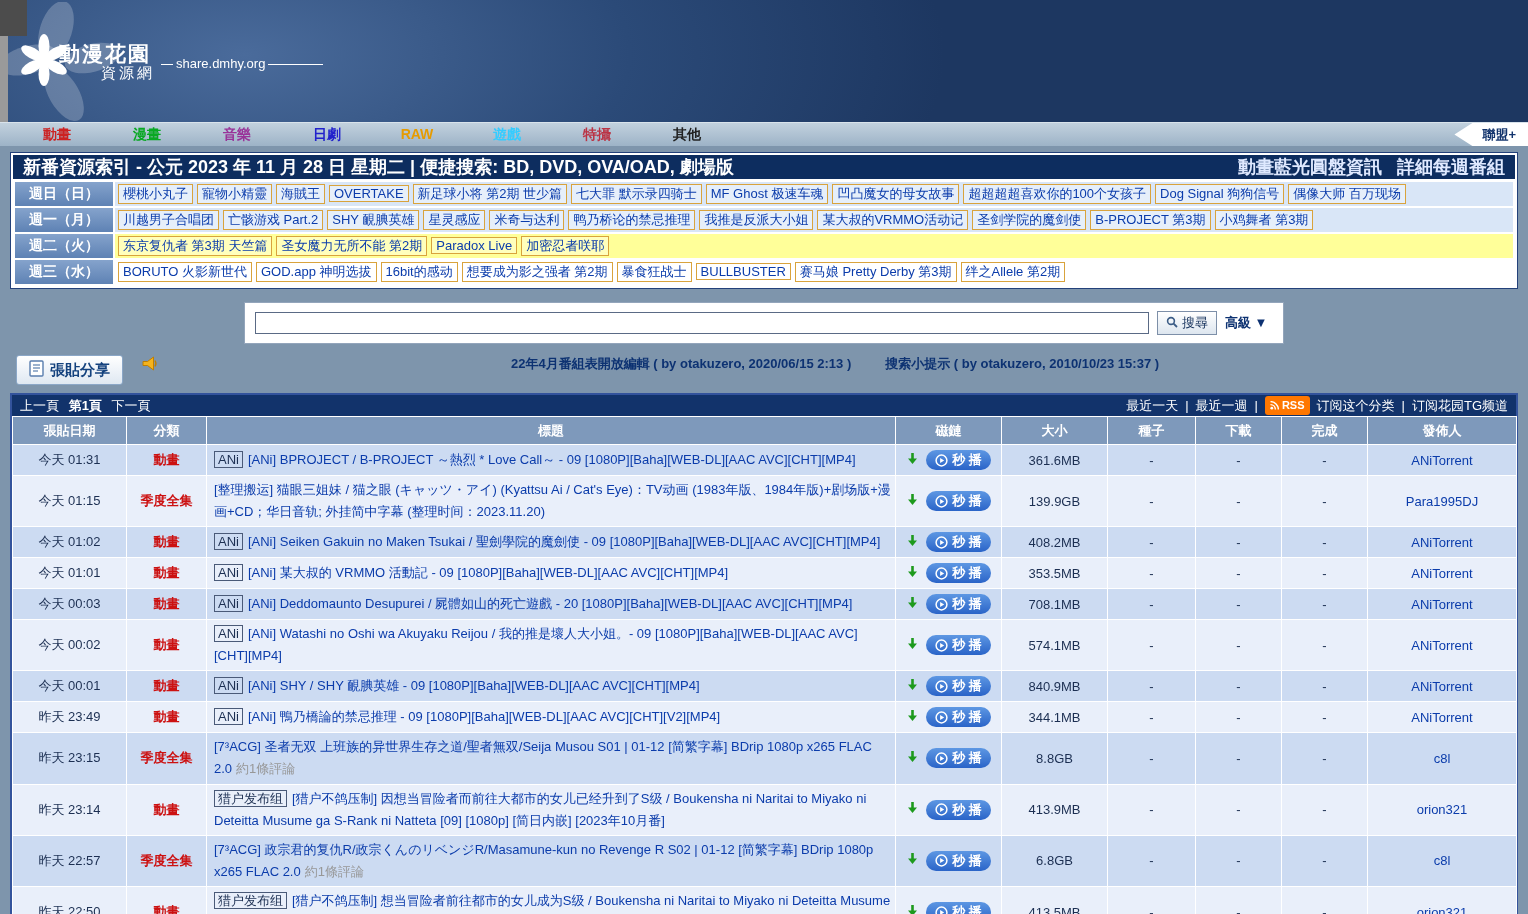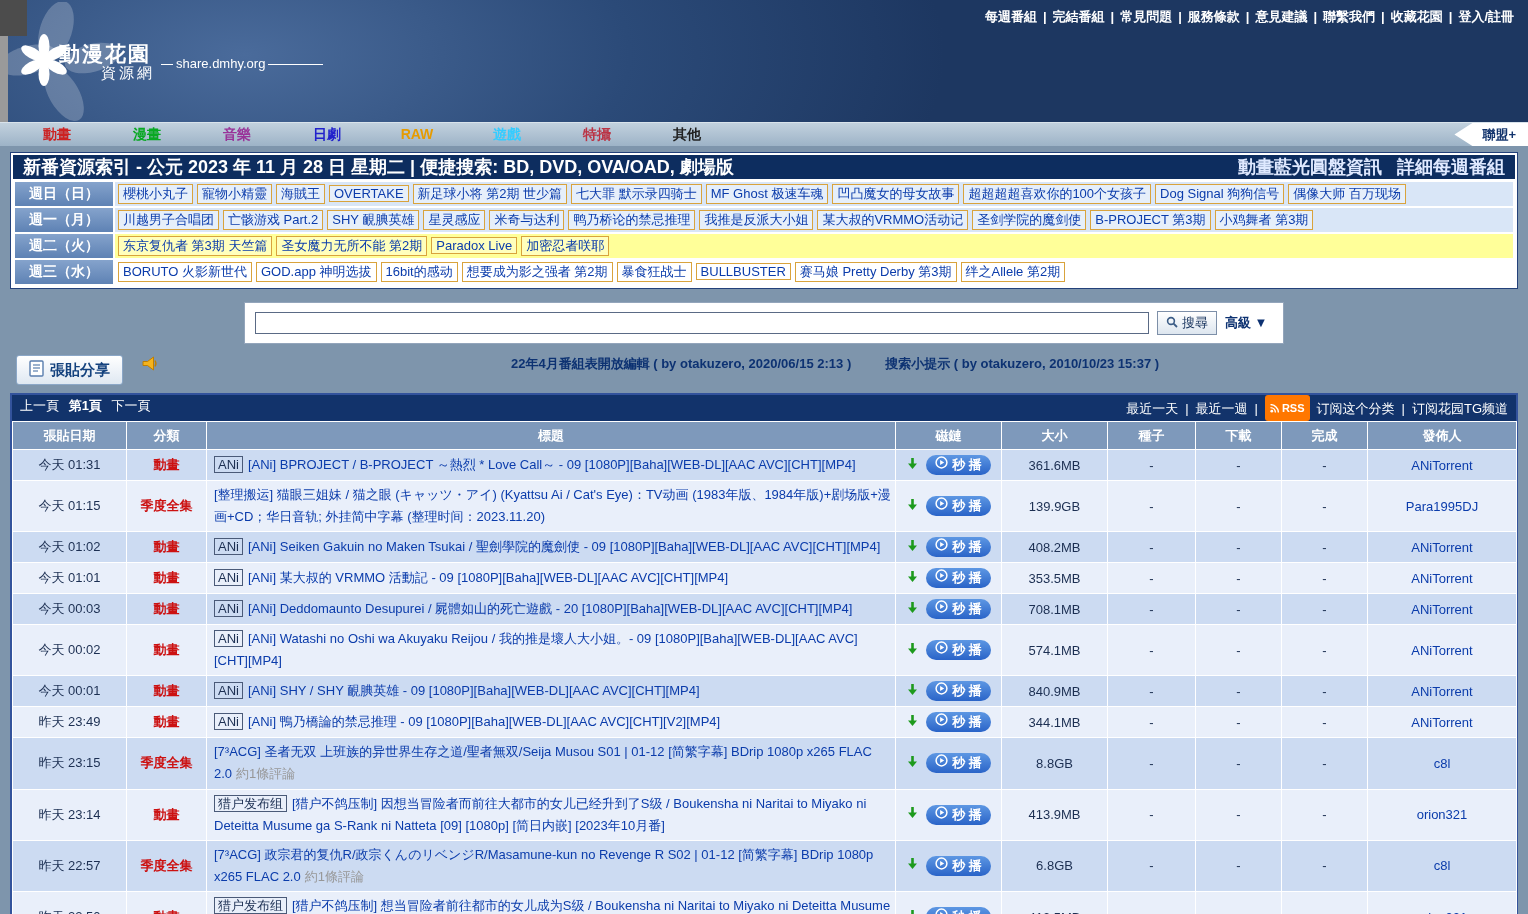"每週番組 | 完結番組 | 常見問題" nav.top-menu { html: <nav> <a>每週番組</a><span>|</span><a>完結番組</a><span>|</span><a>常見問題</a><span>|</span><a>服務條款</a><span>|</span><a>意見建議</a><span>|</span><a>聯繫我們</a><span>|</span><a>收藏花園</a><span>|</span><a>登入/註冊</a></nav> -> none }
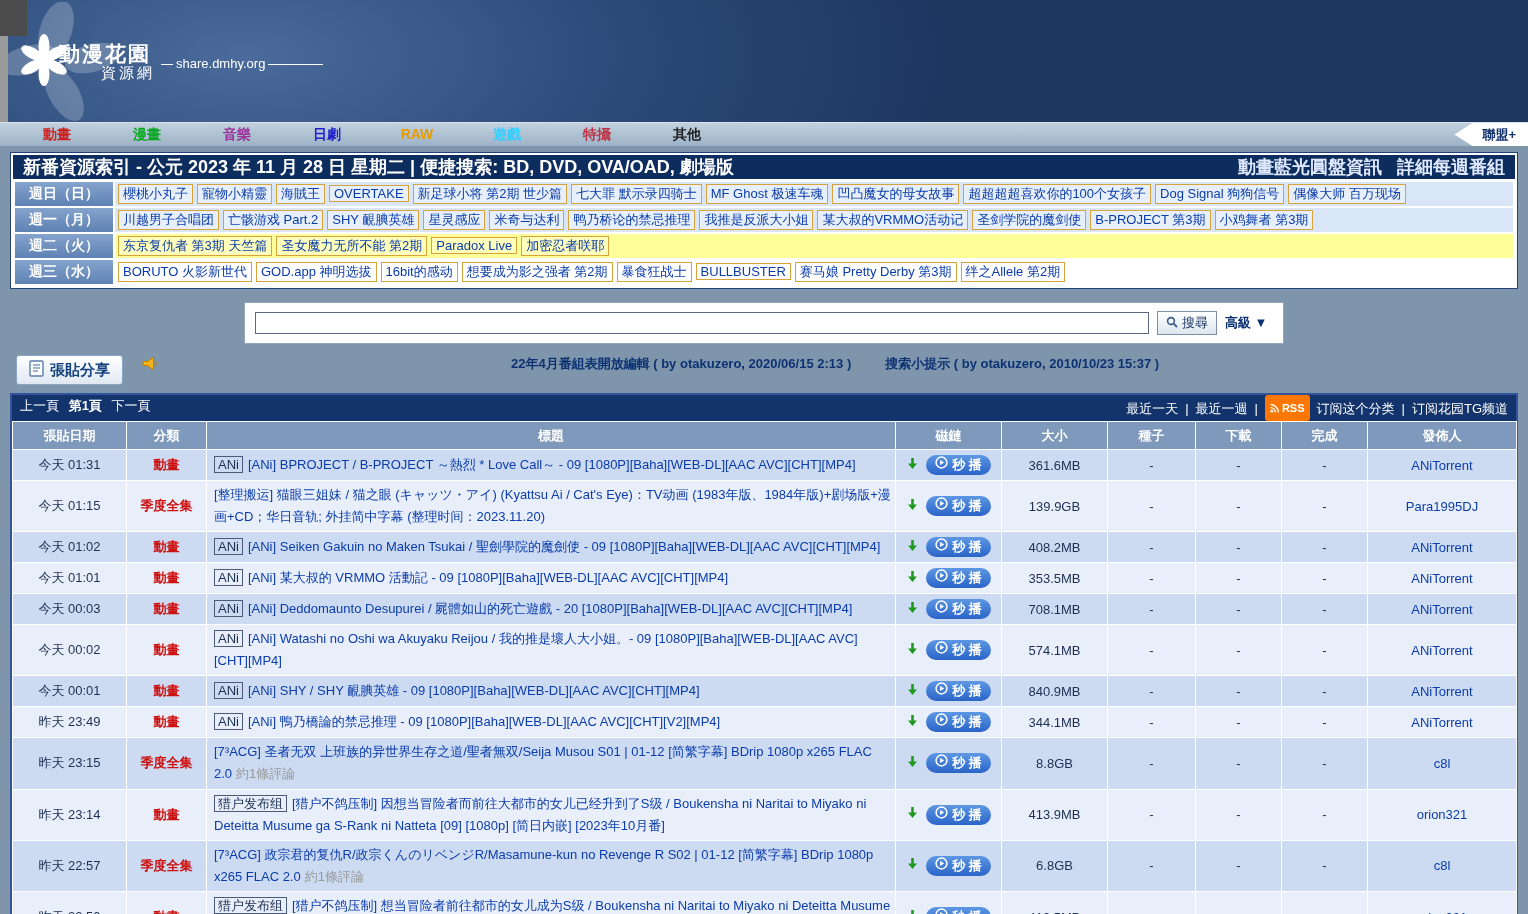"RSS" .rss-badge { height: 26px -> 19px }
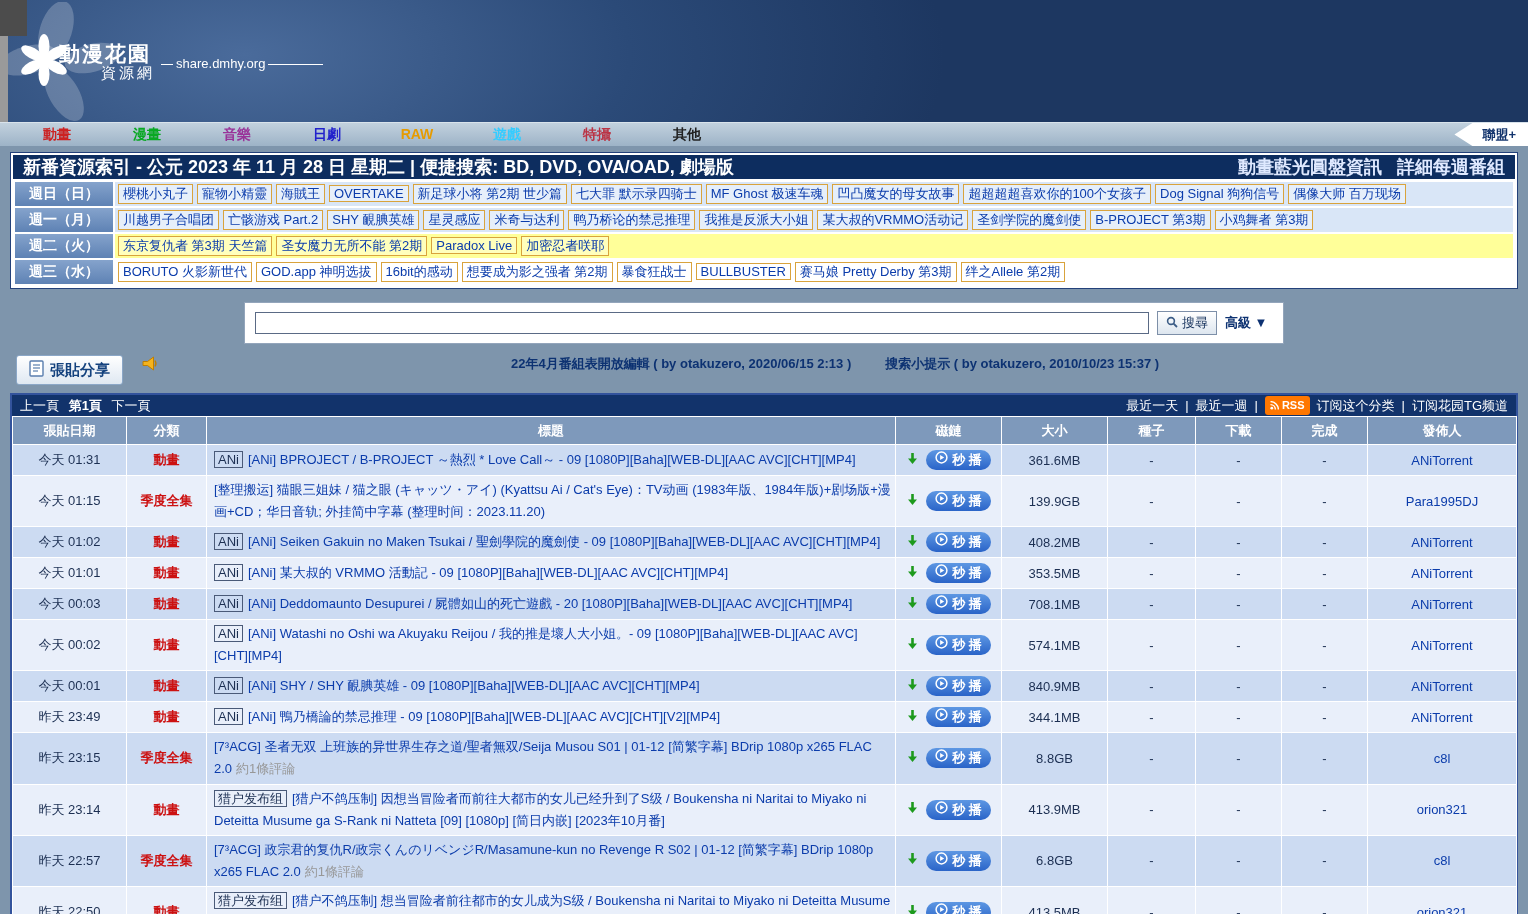"秒 播" .play-btn { align-items: flex-start -> center }
